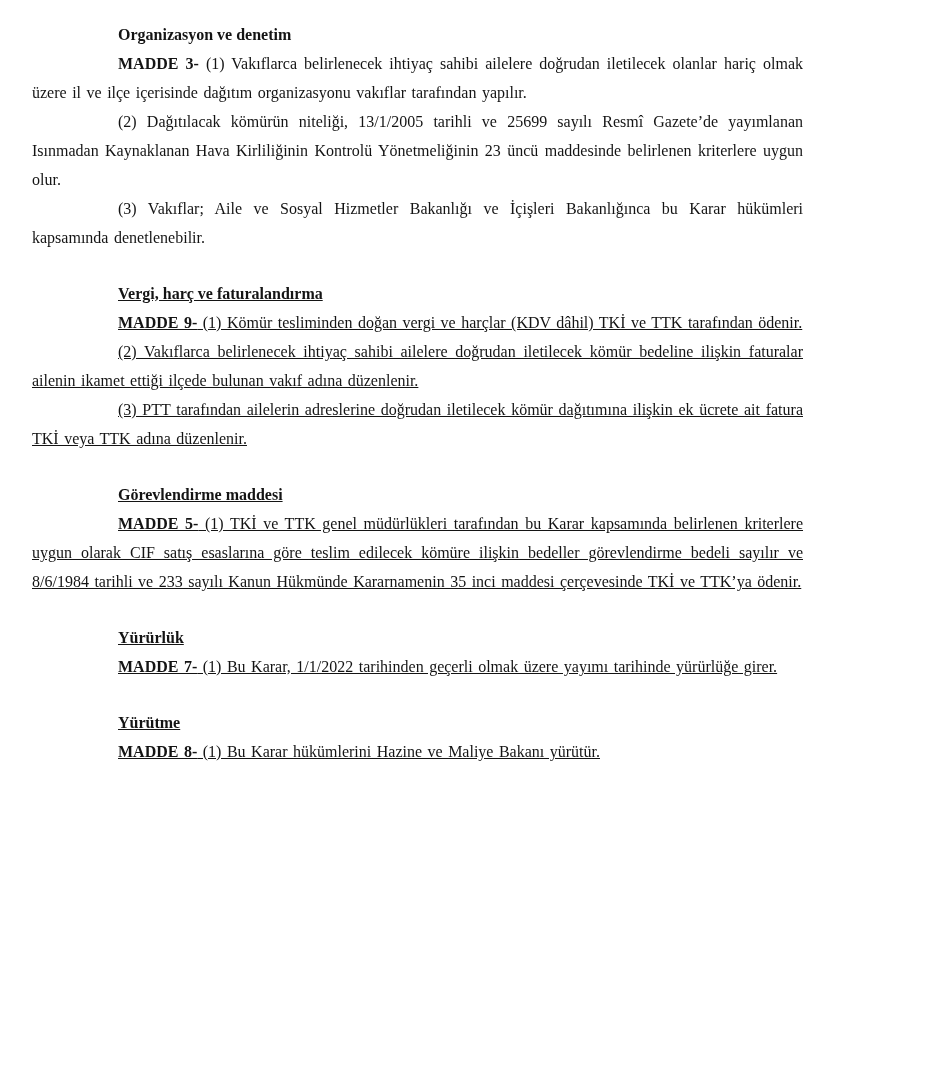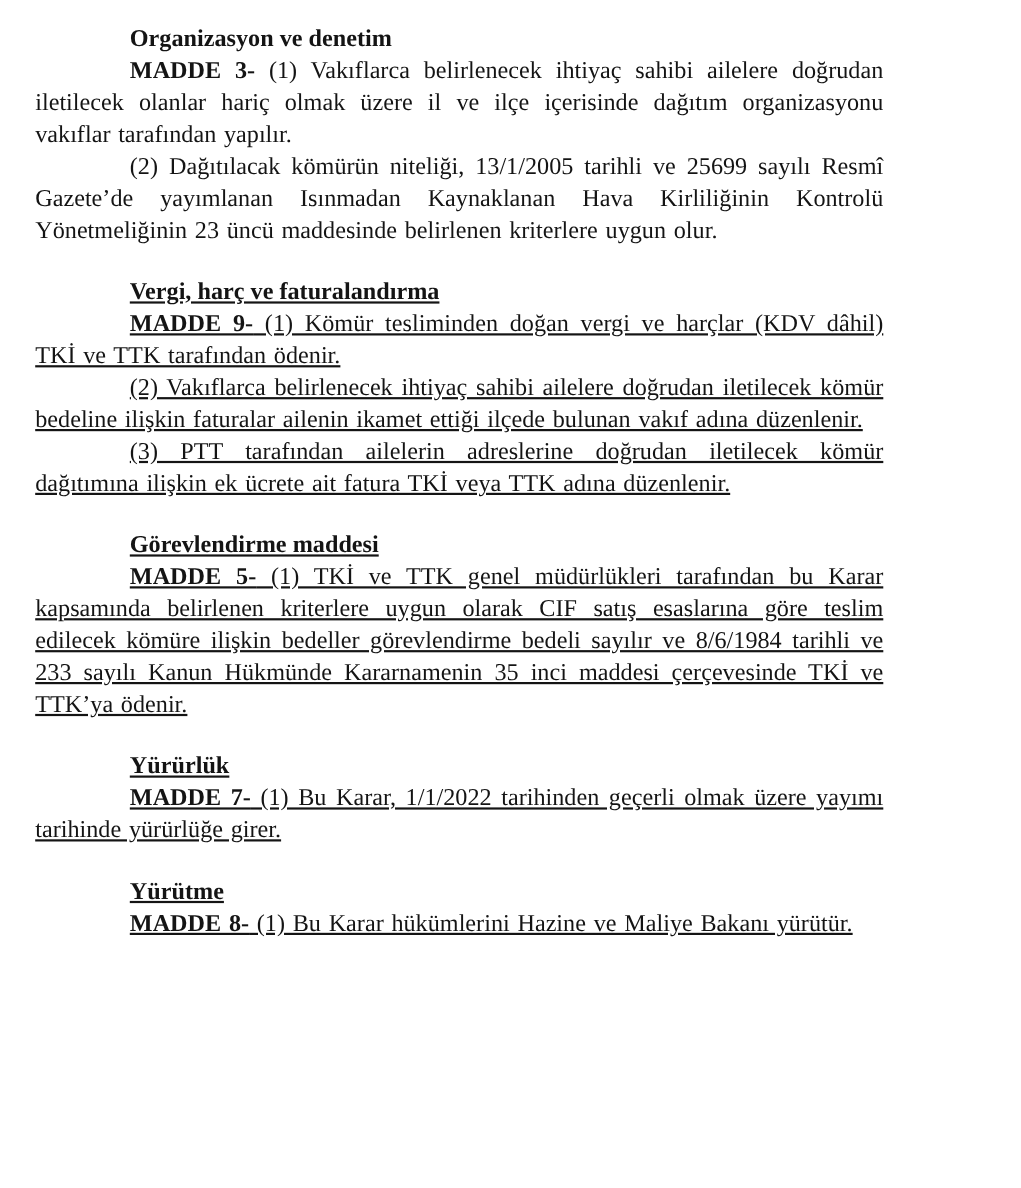"Organizasyon ve denetim" .page { font-size: 22px -> 16px }
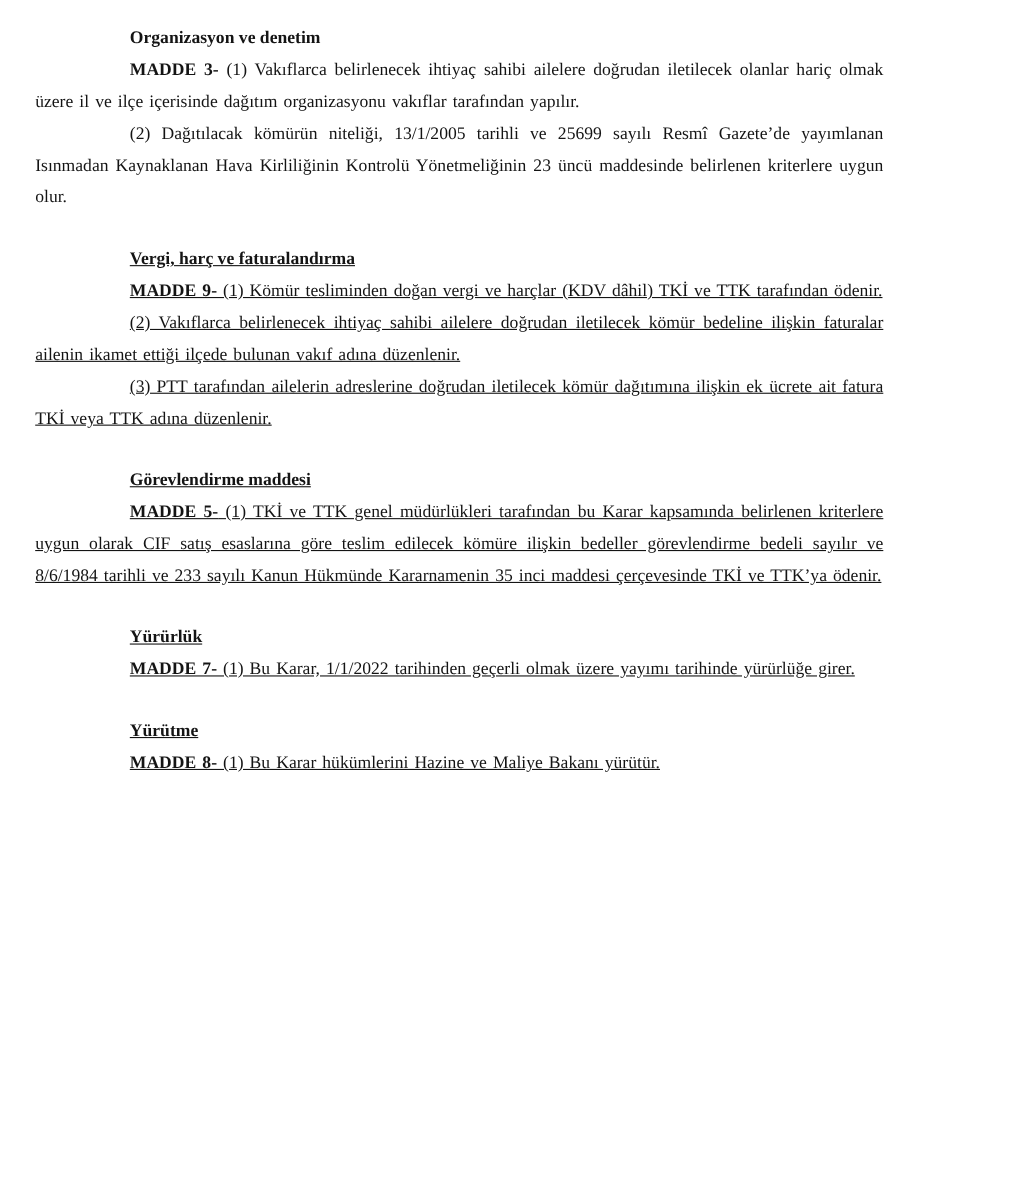"(3) Vakıflar; Aile ve Sosyal" p.para { html: none -> <p>(3) Vakıflar; Aile ve Sosyal Hizmetler Bakanlığı ve İçişleri Bakanlığınca bu Karar hükümleri kapsamında denetlenebilir.</p> }
